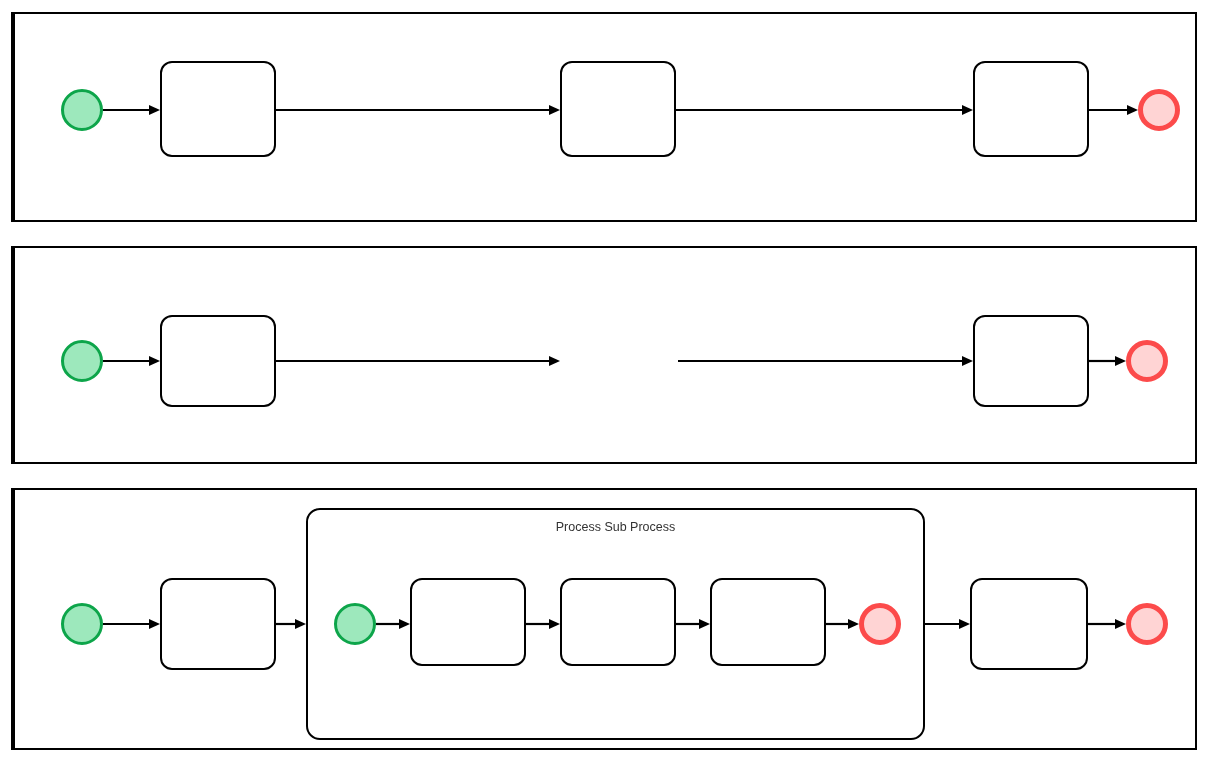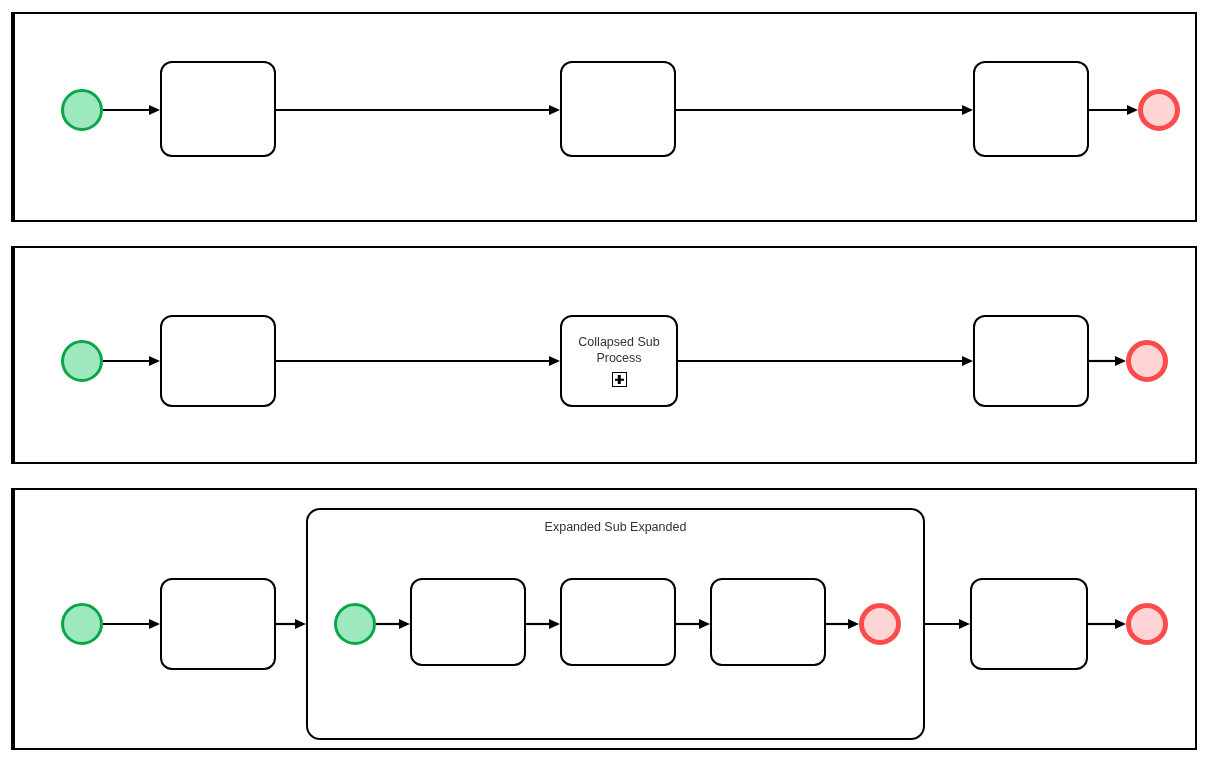"Collapsed Sub" div.task { html: <div> <span>Collapsed Sub Process</span> <div></div> </div> -> none }
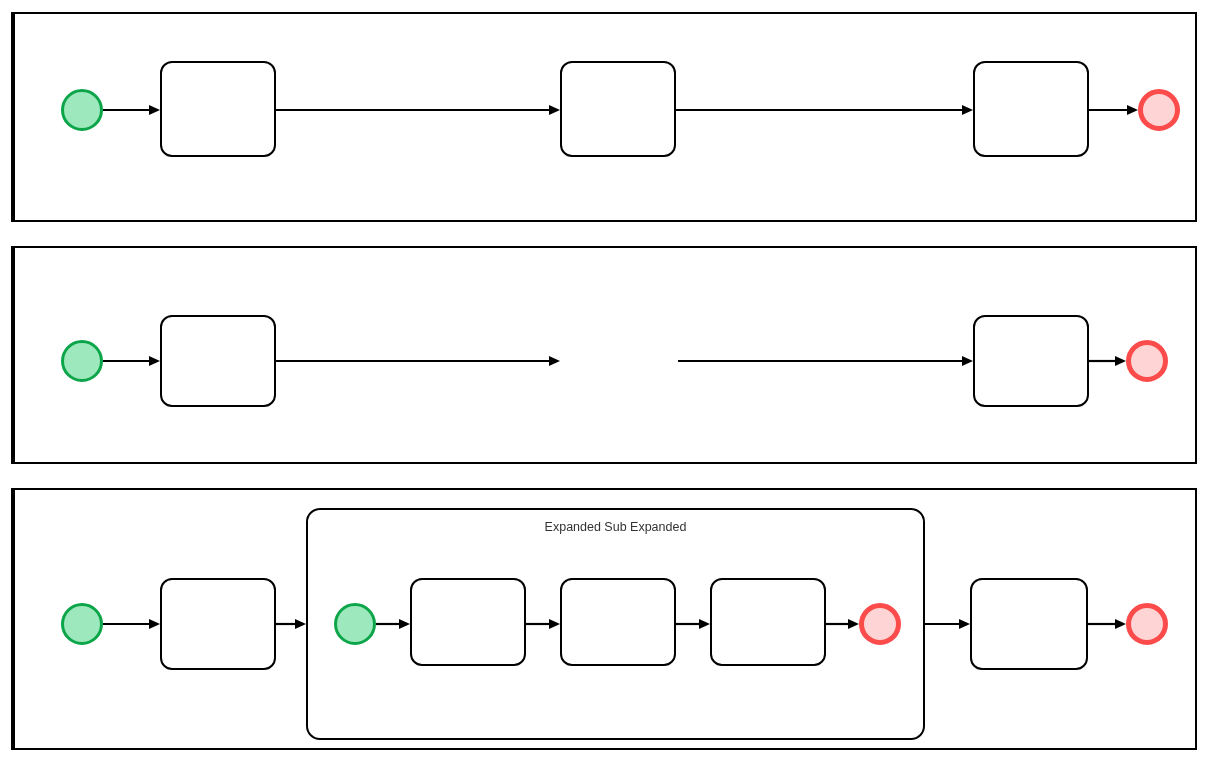"Expanded Sub Expanded" div.subprocess-title { text: Expanded Sub Expanded -> Process Sub Process }
